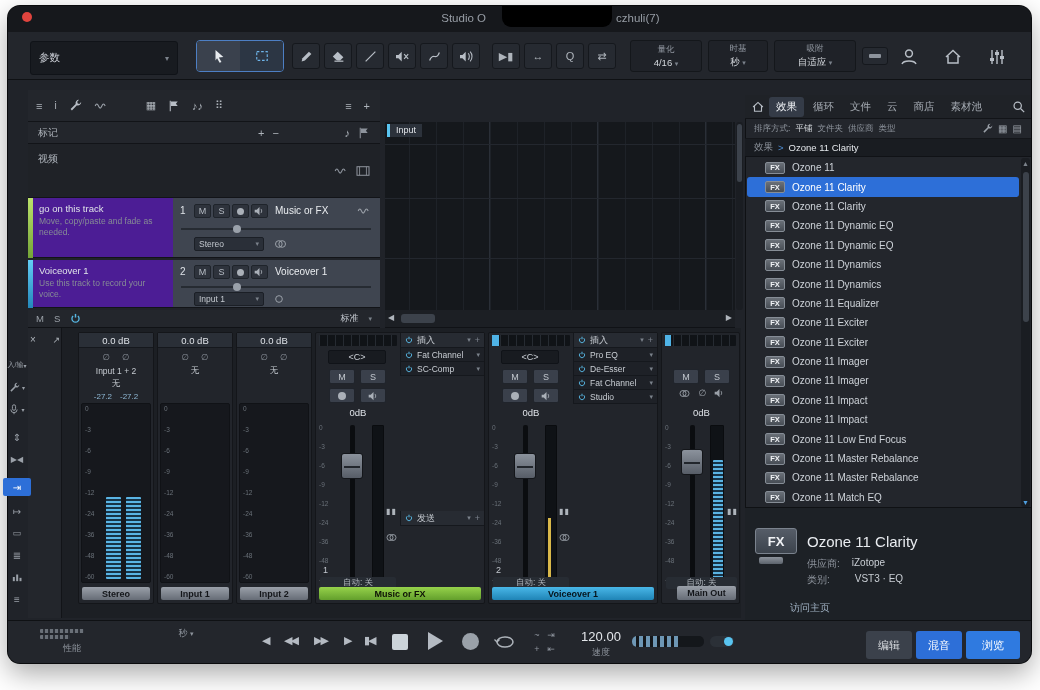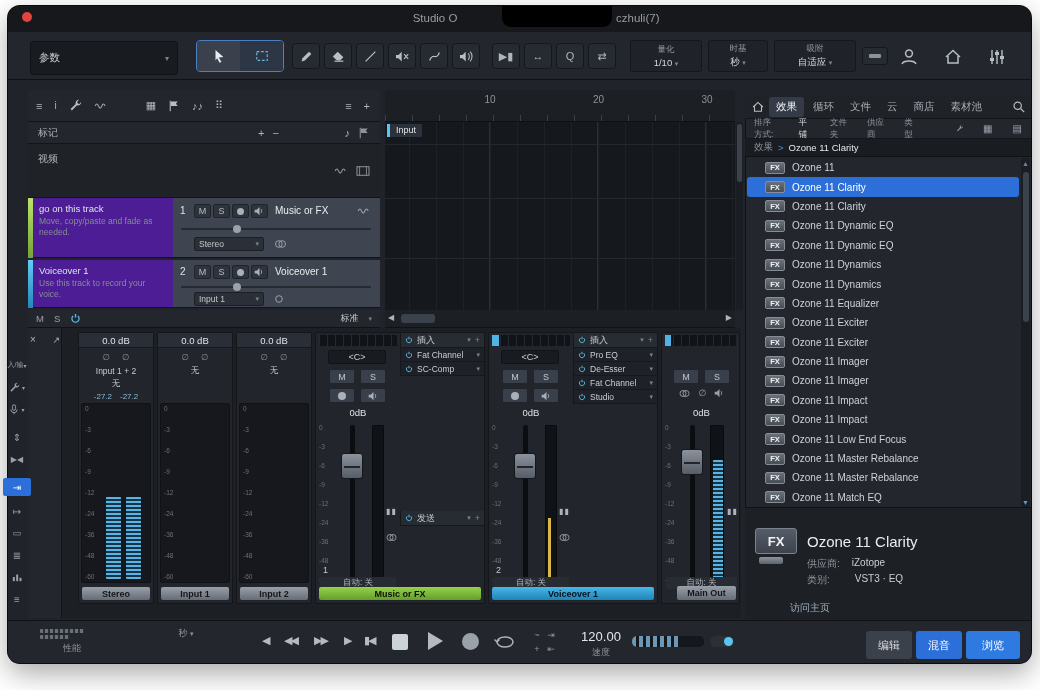"Studio O" span.ab { left: 356px -> 328px; text-align: center -> right }
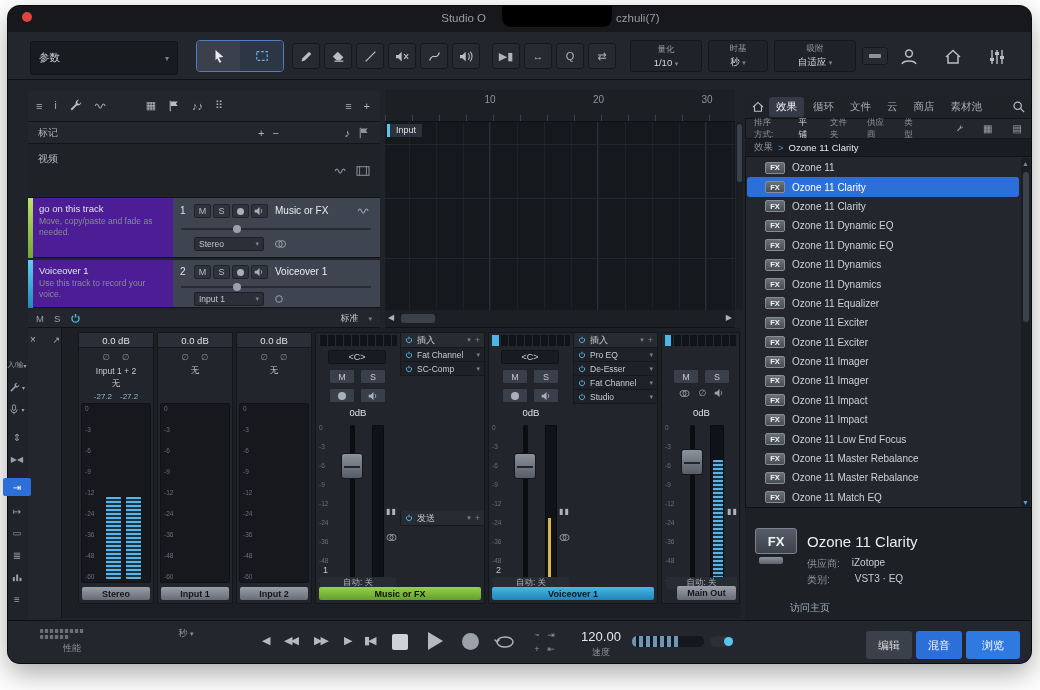"1/10" span { text: 1/10 -> 4/16 }
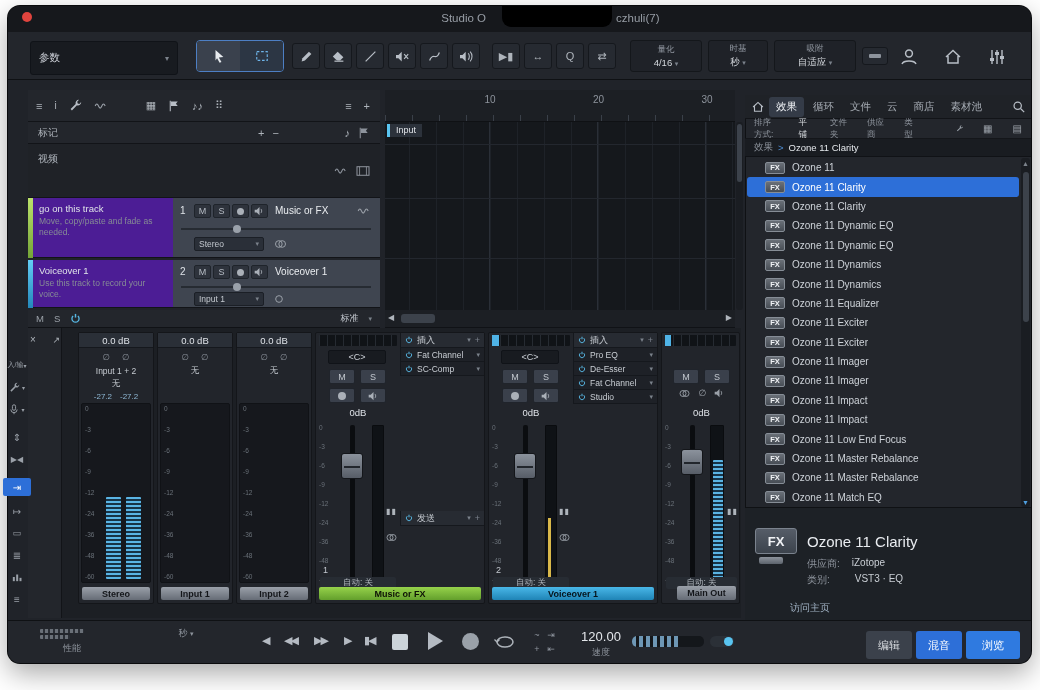"10" div.ab { html: <div> <span>10</span> <span>20</span> <span>30</span> </div> -> none }
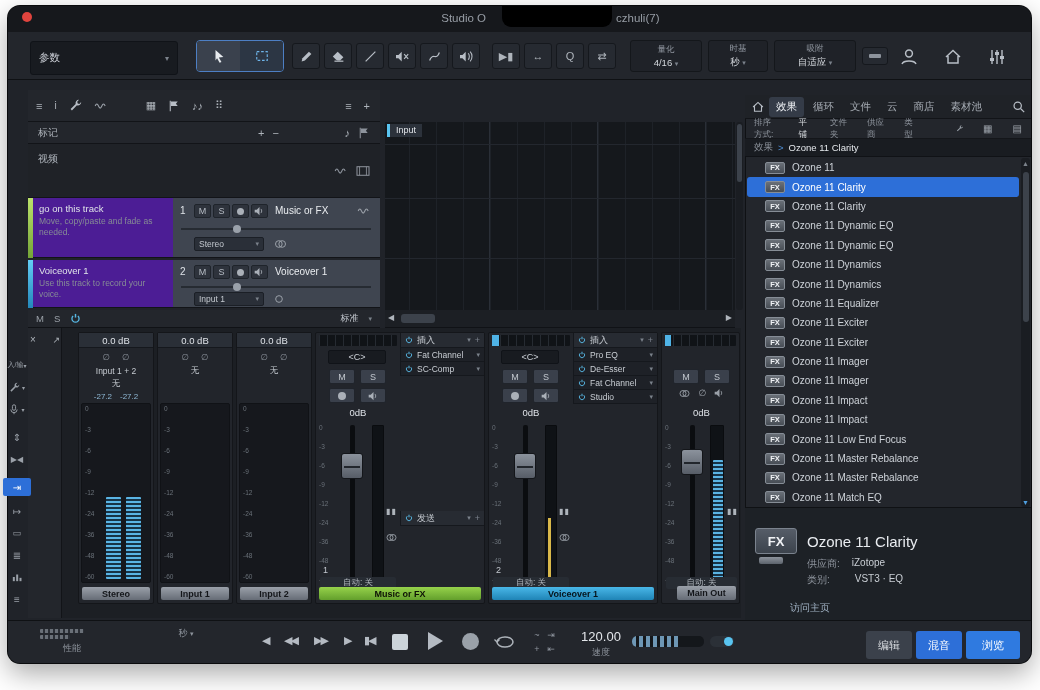"排序方式:" #bsort { gap: 20px -> 5px }
